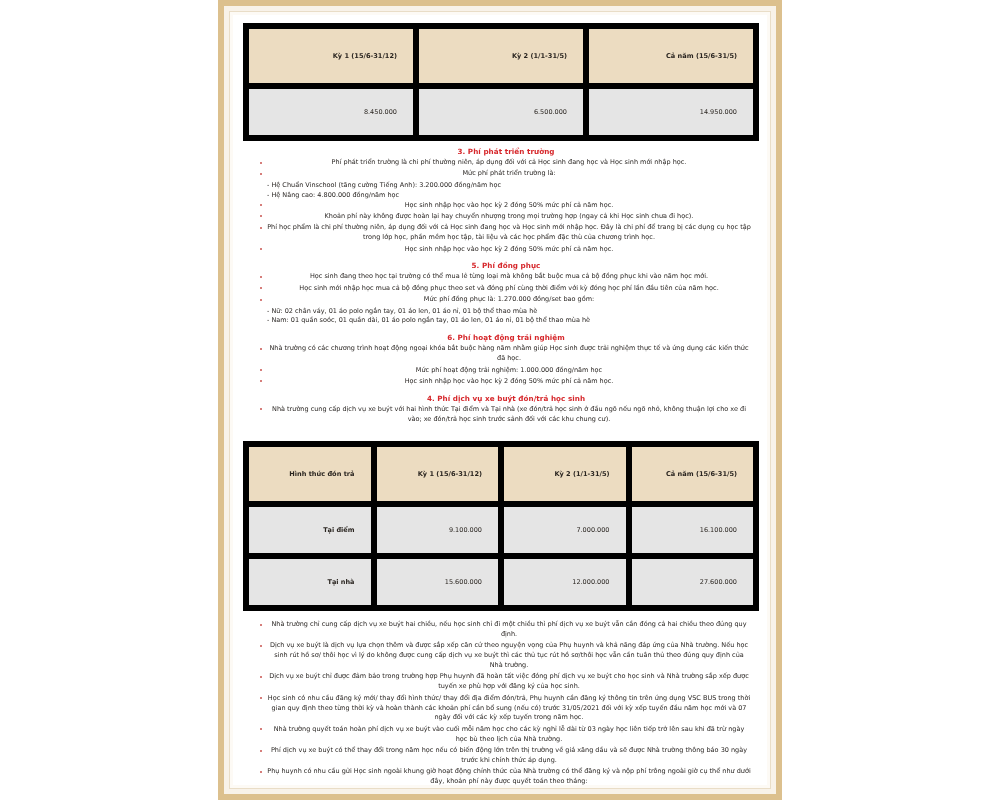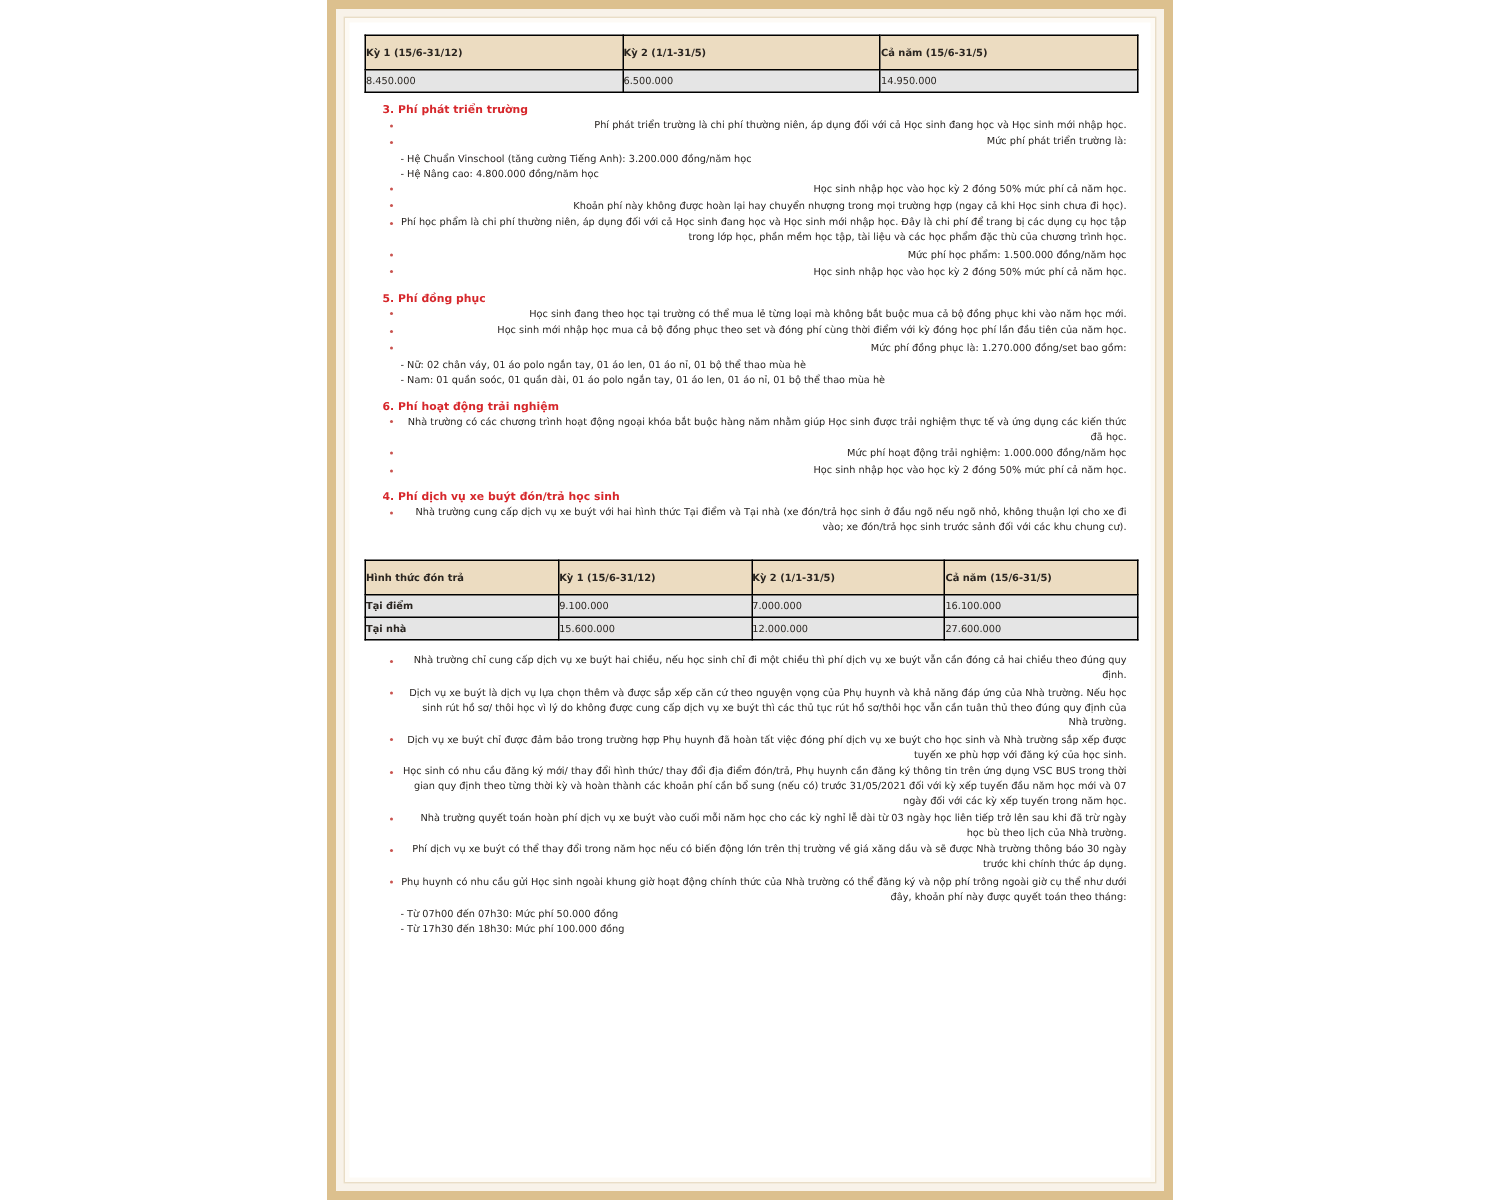"Kỳ 1 (15/6-31/12)" table.fee-table th, table.fee-table td { border: 1px solid #000000 -> 6px solid #000000; padding: 0 -> 16px; text-align: left -> right }
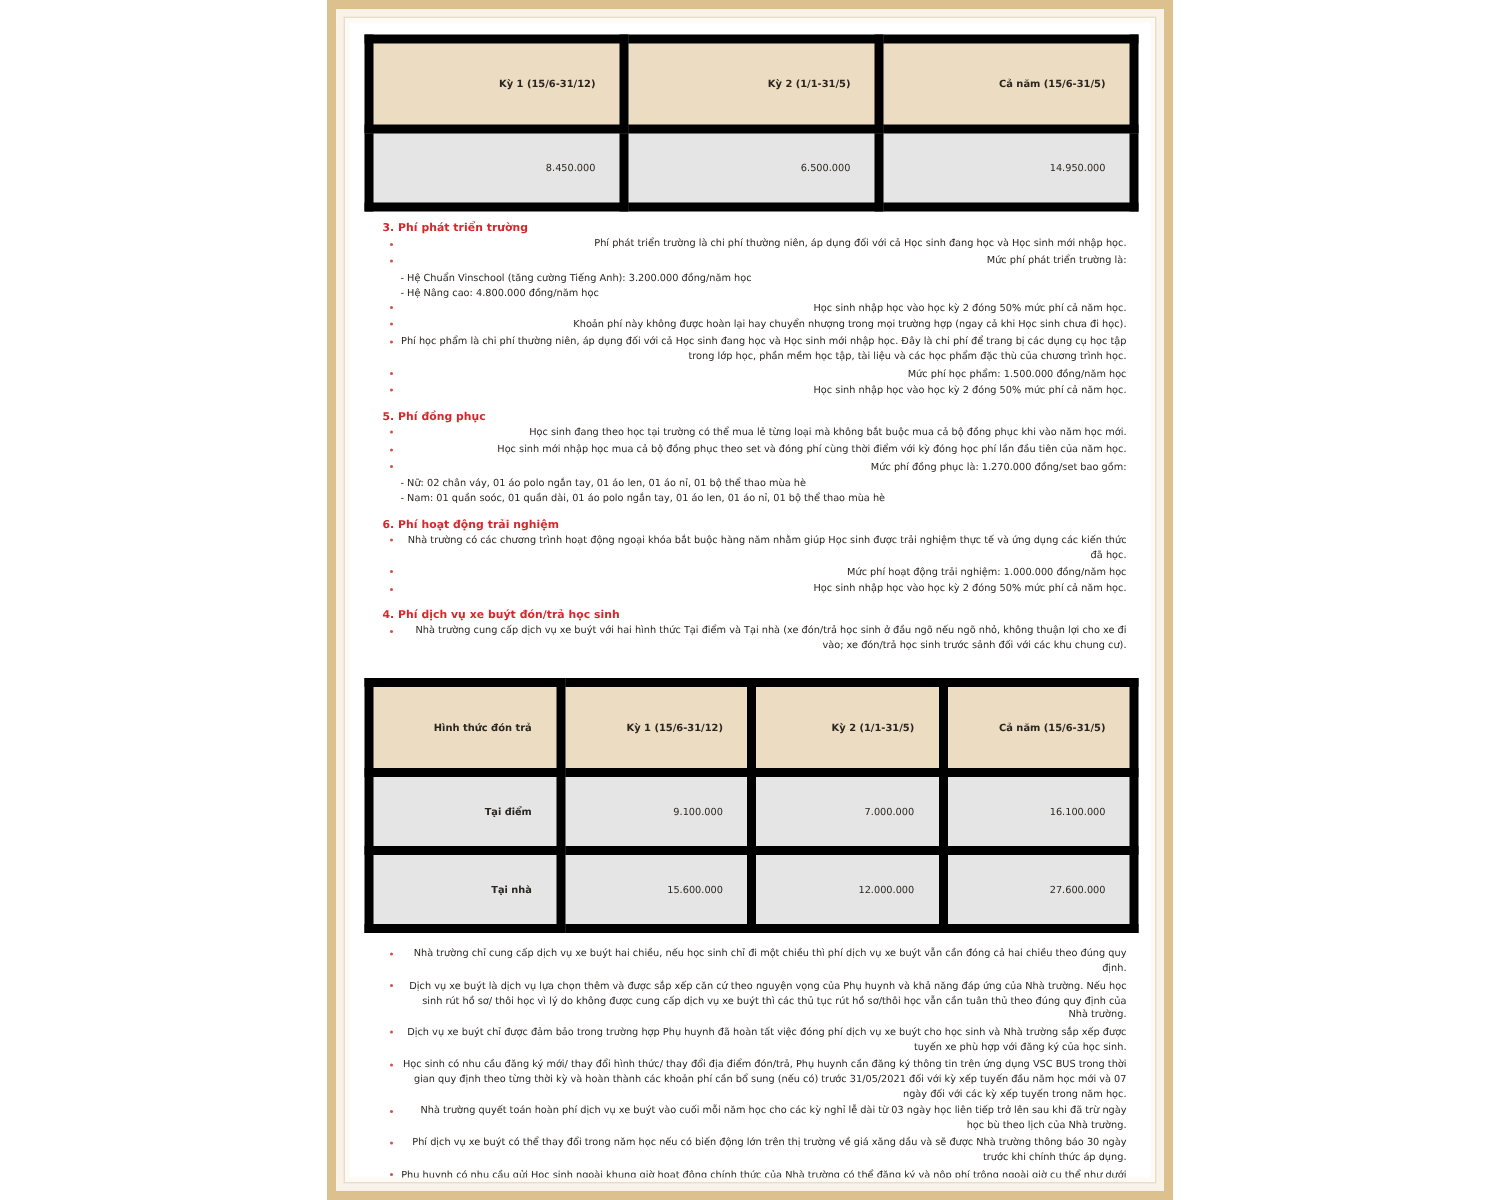"3. Phí phát triển trường" .sec-head { text-align: none -> center }
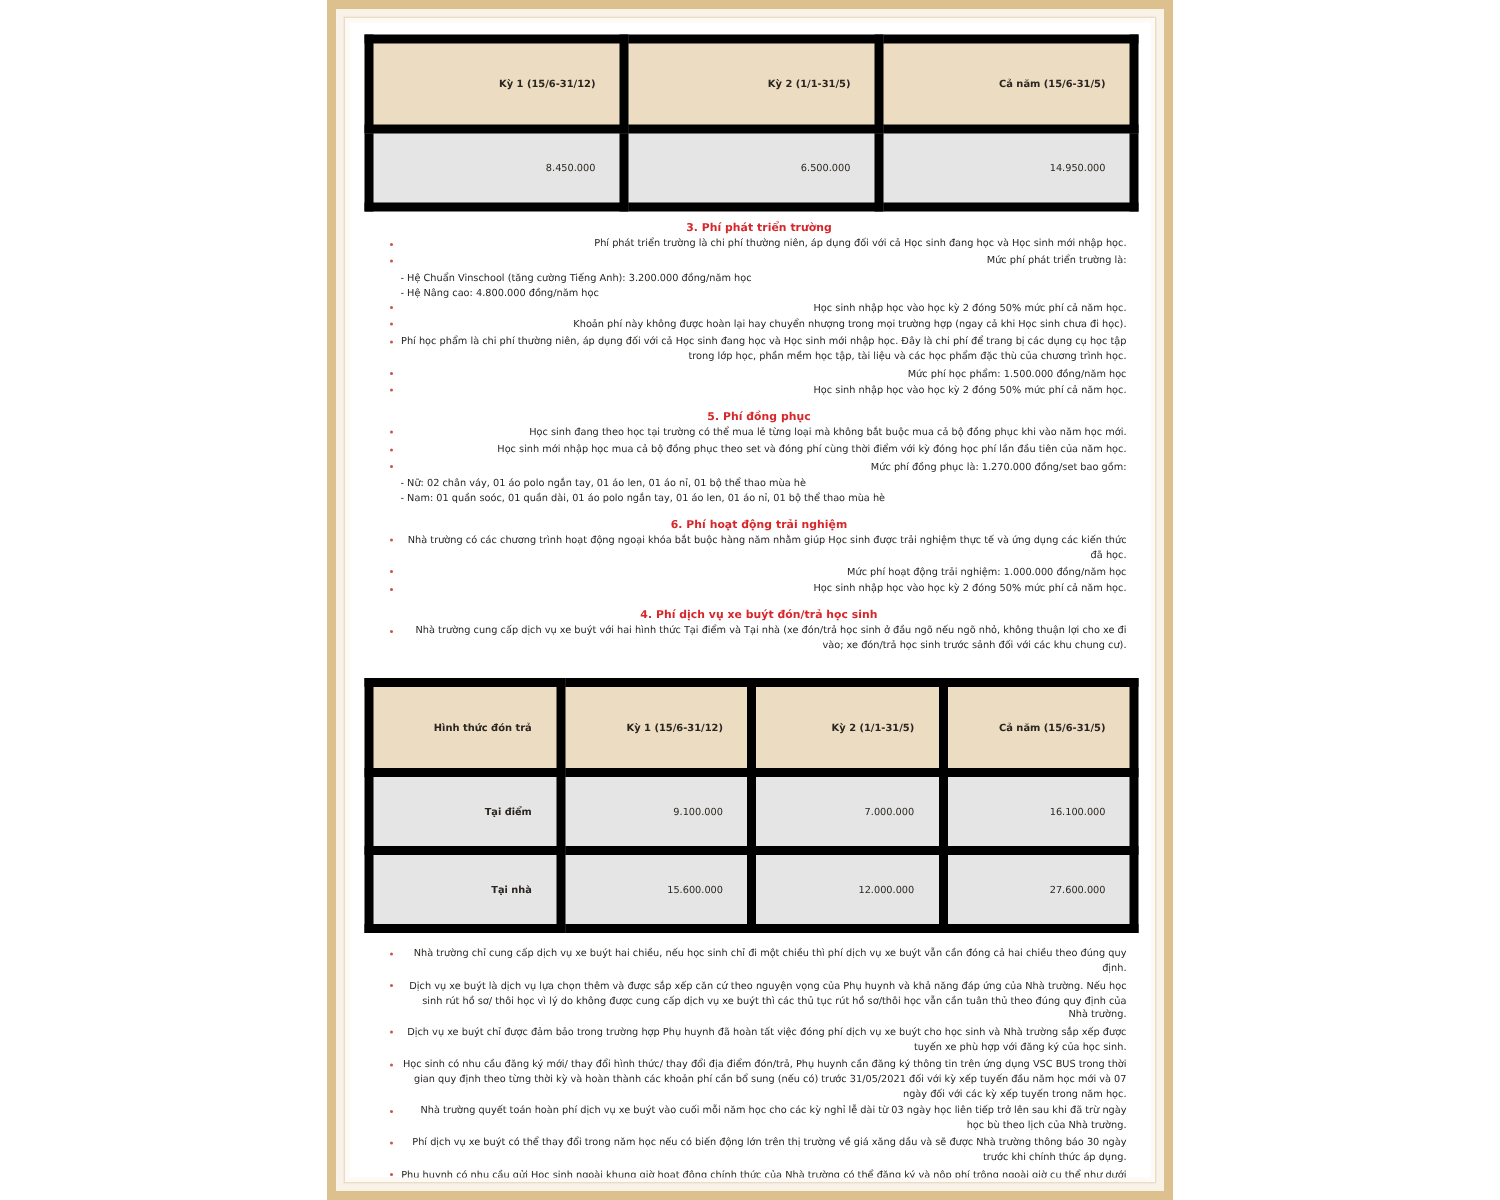"Phí phát triển trường là" ul.bullets > li { text-align: right -> center }
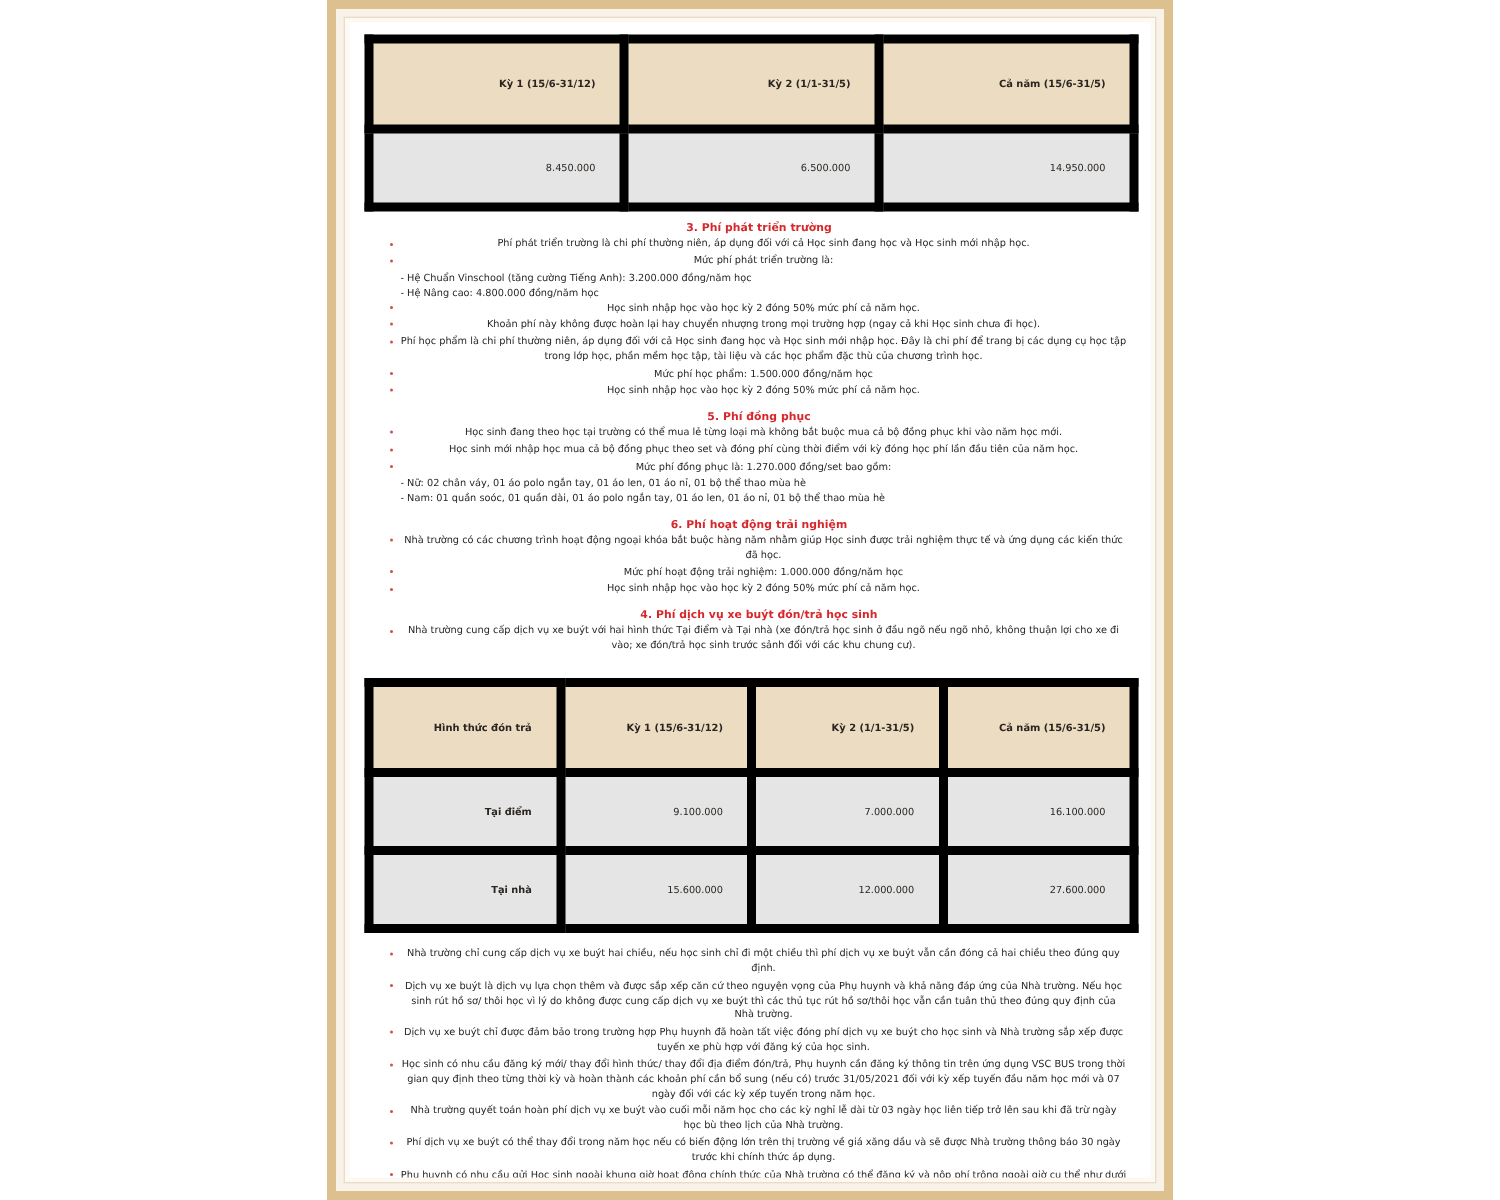"Mức phí học phẩm: 1.500.000" li { html: <li>Mức phí học phẩm: 1.500.000 đồng/năm học</li> -> none }
